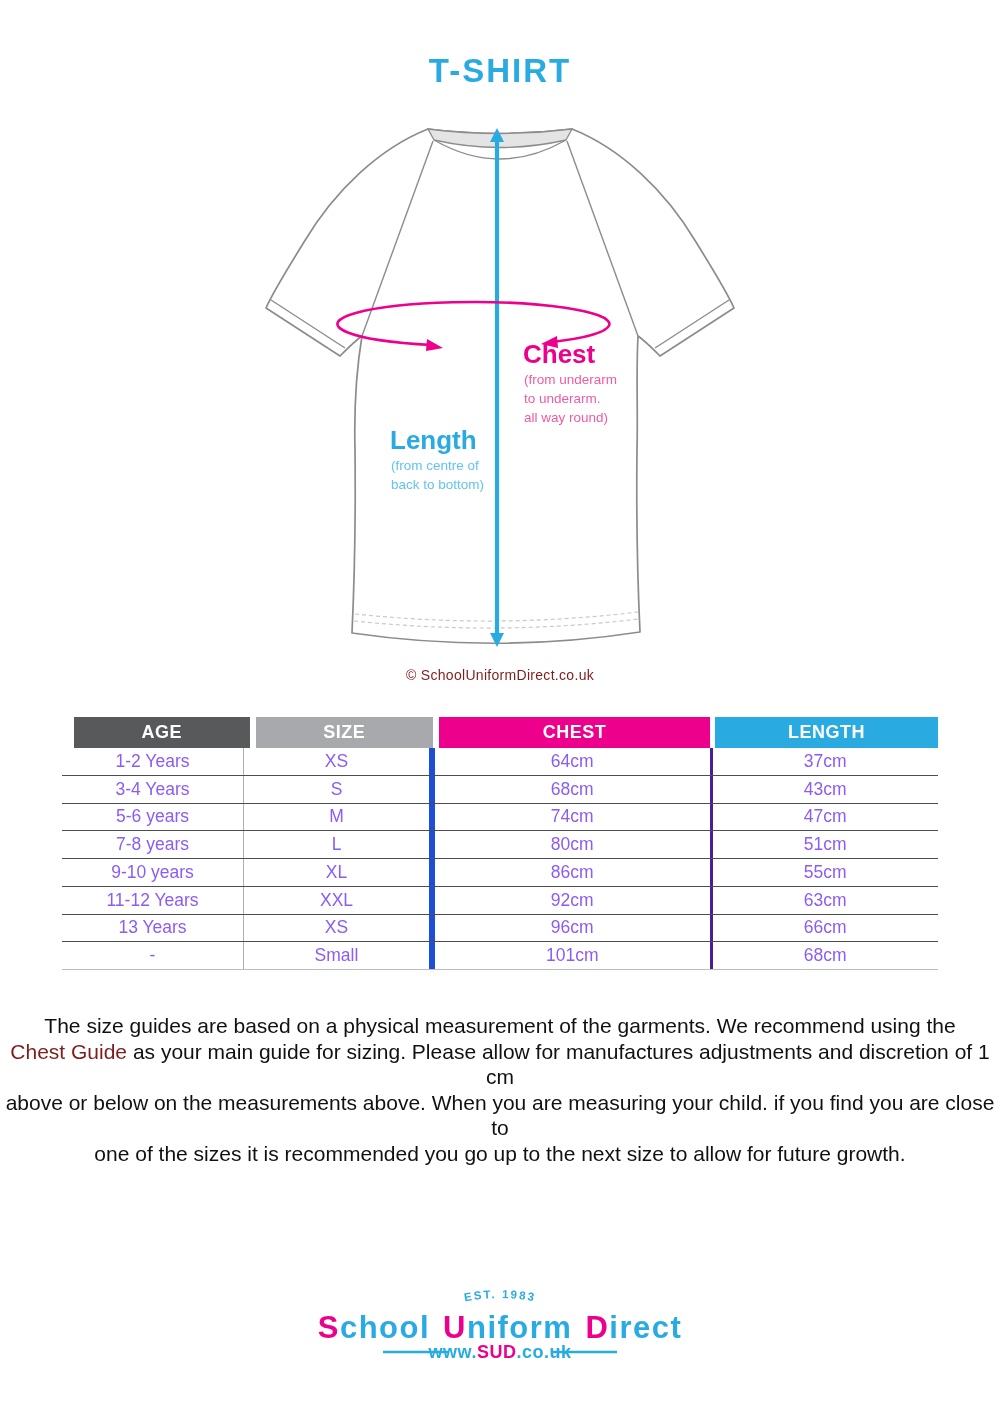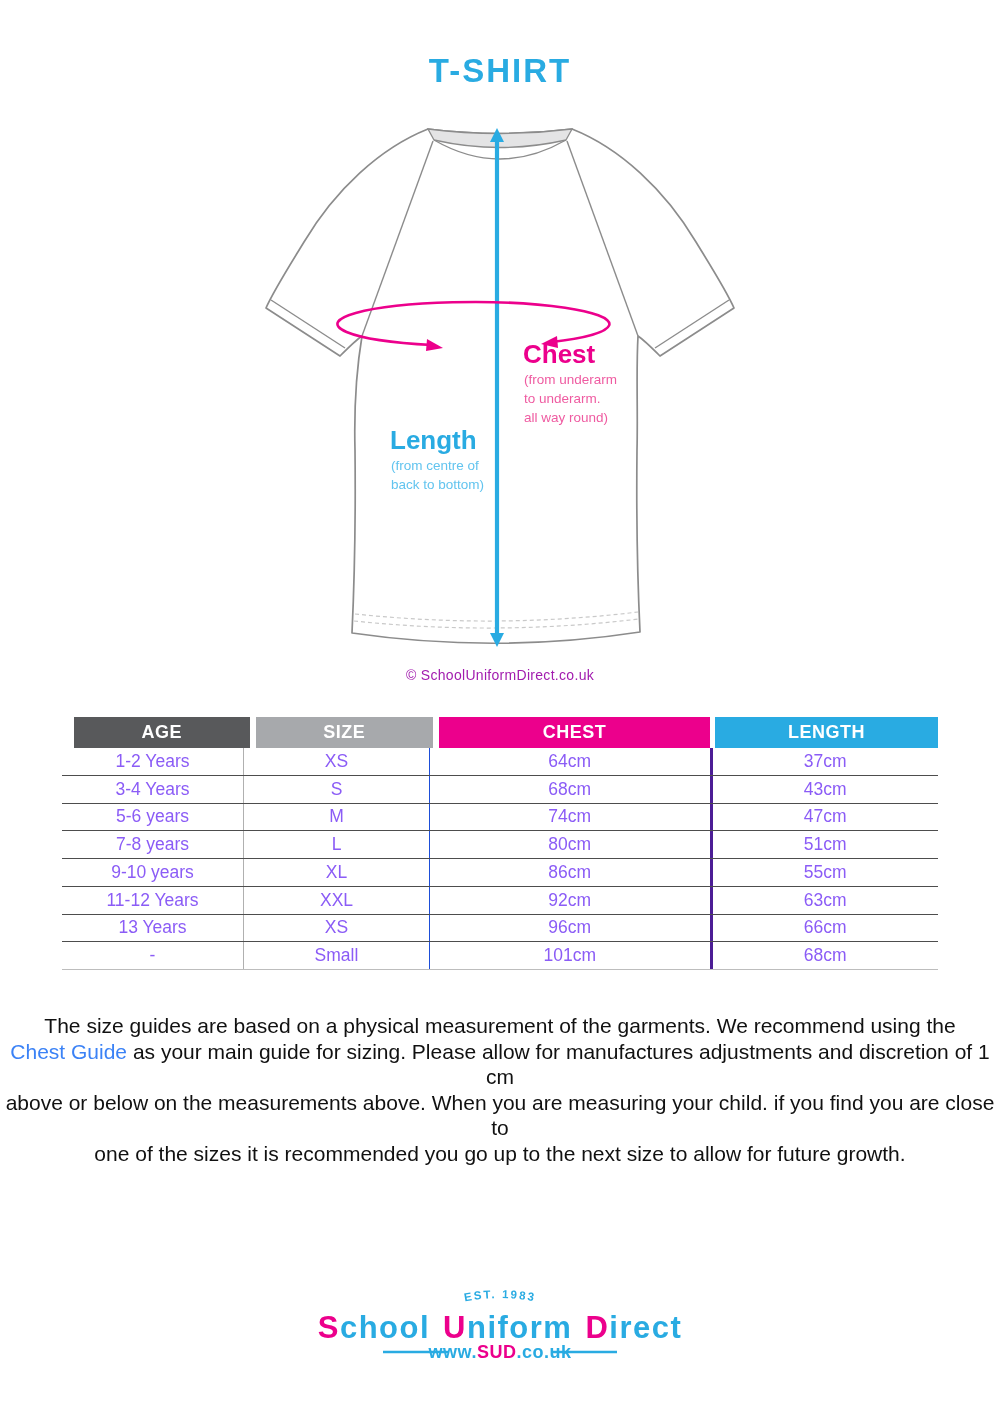"© SchoolUniformDirect.co.uk" .copyright { color: #a21caf -> #7f1d1d }
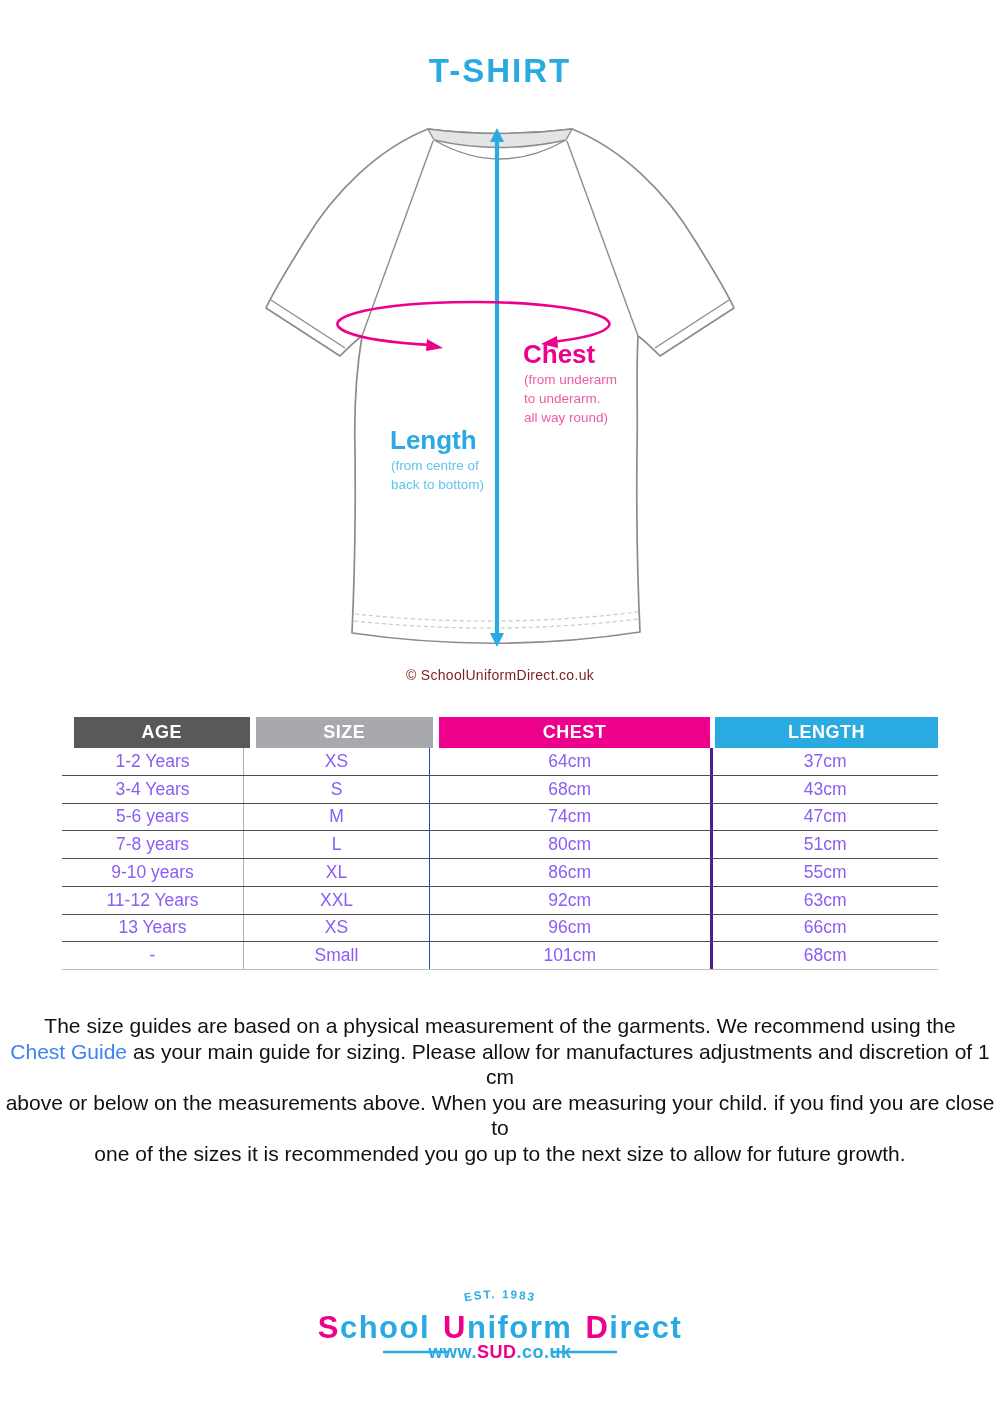"64cm" .td.c2 { border-left: 1px solid #1d4ed8 -> 6px solid #1d4ed8 }
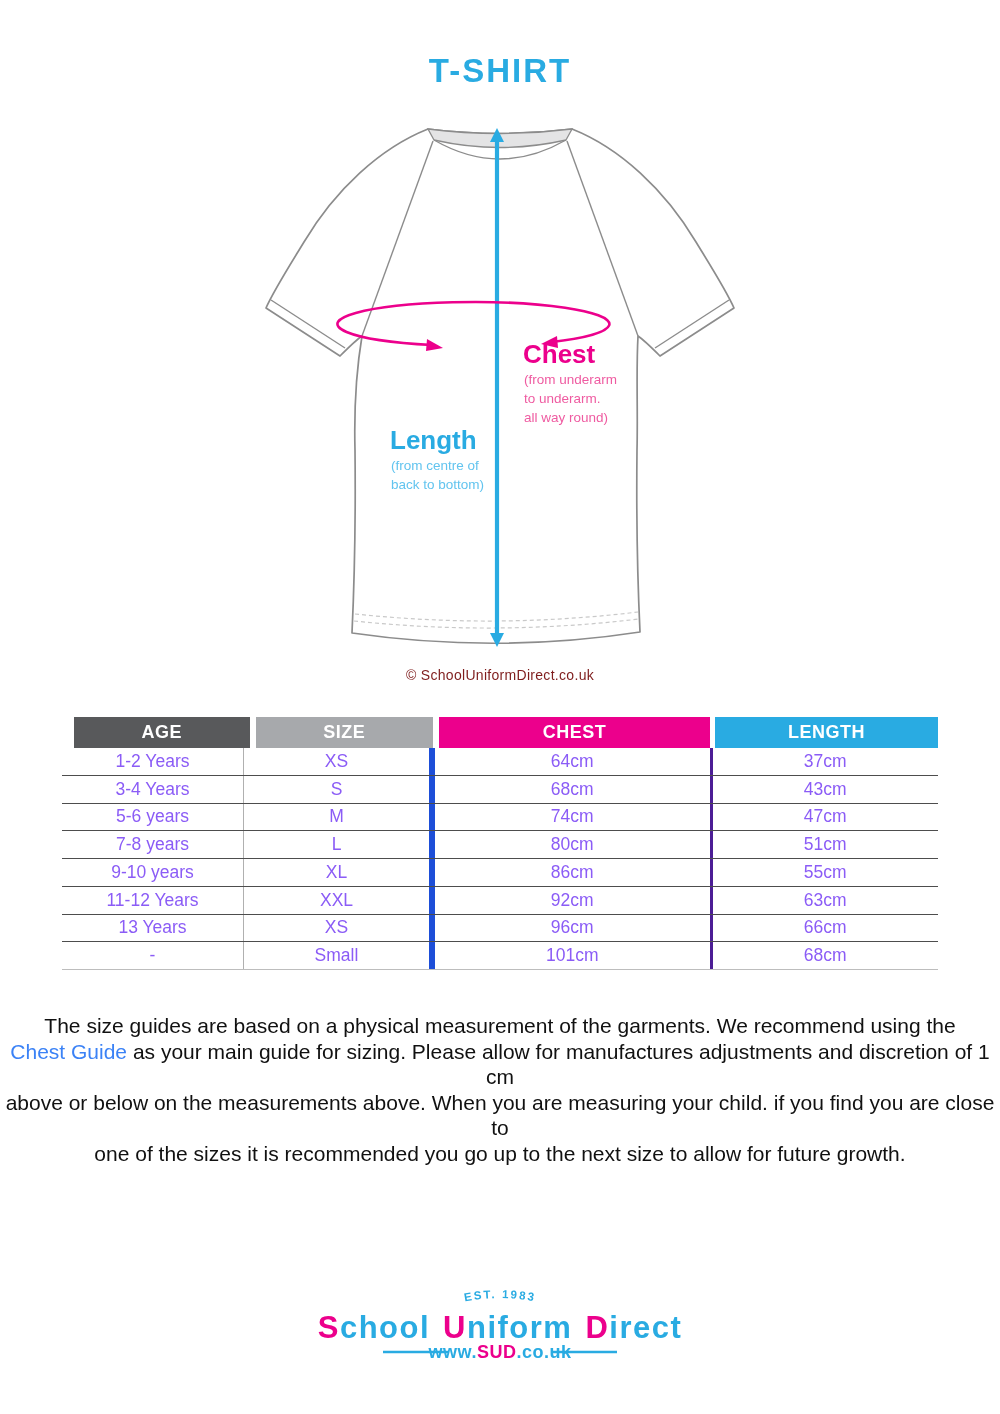"Chest Guide" .note .pink { color: #3b82f6 -> #7f1d1d }
